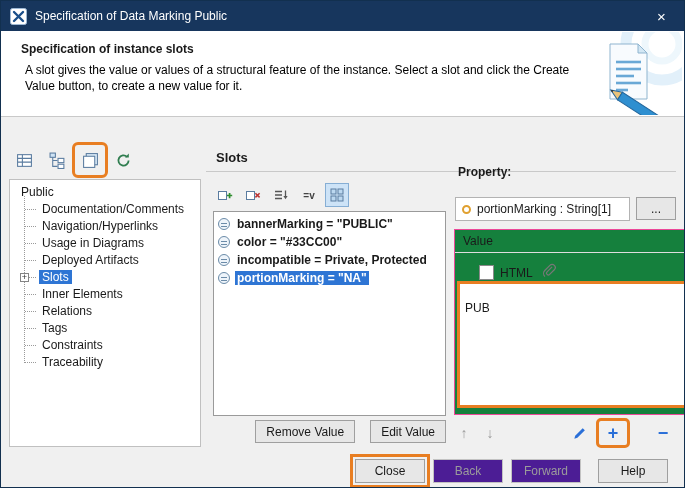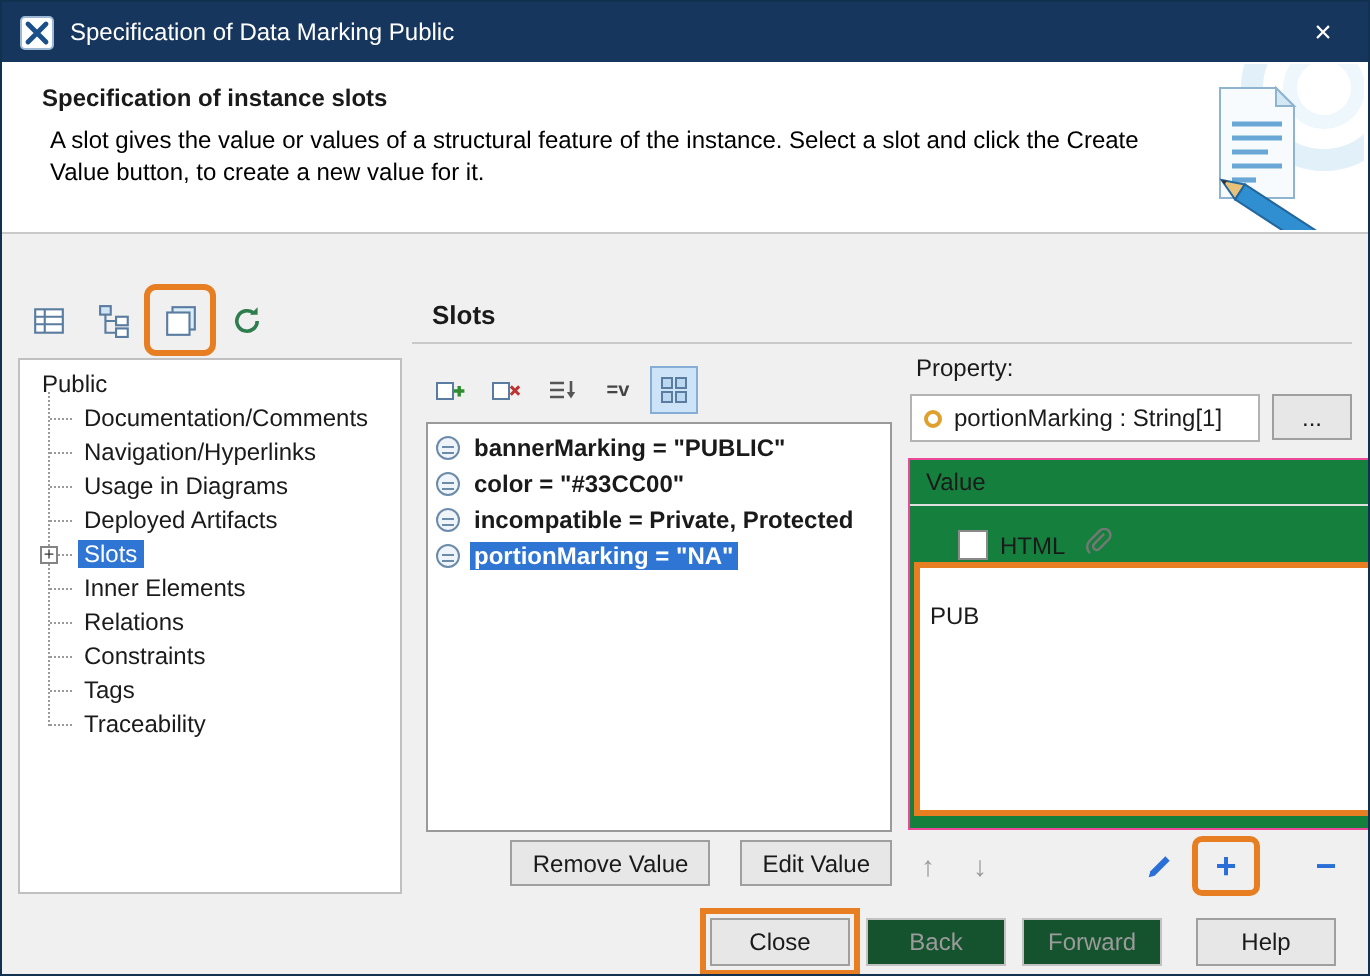"Property:" .prop-label { font-weight: none -> bold; top: 176px -> 164px }
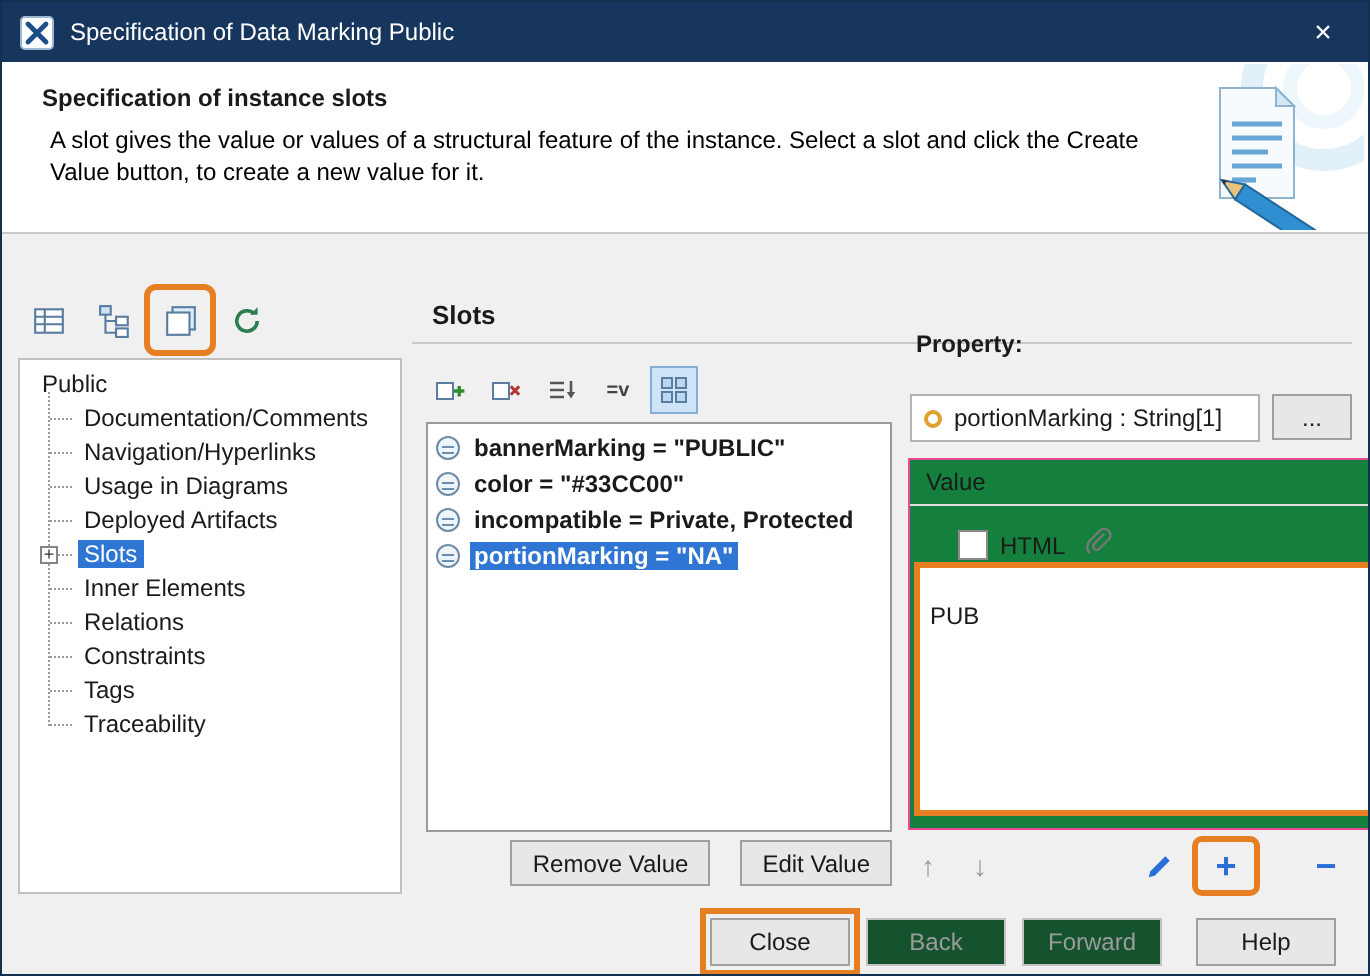"Constraints" div.tree-item { order: before "Tags" -> after "Tags" }
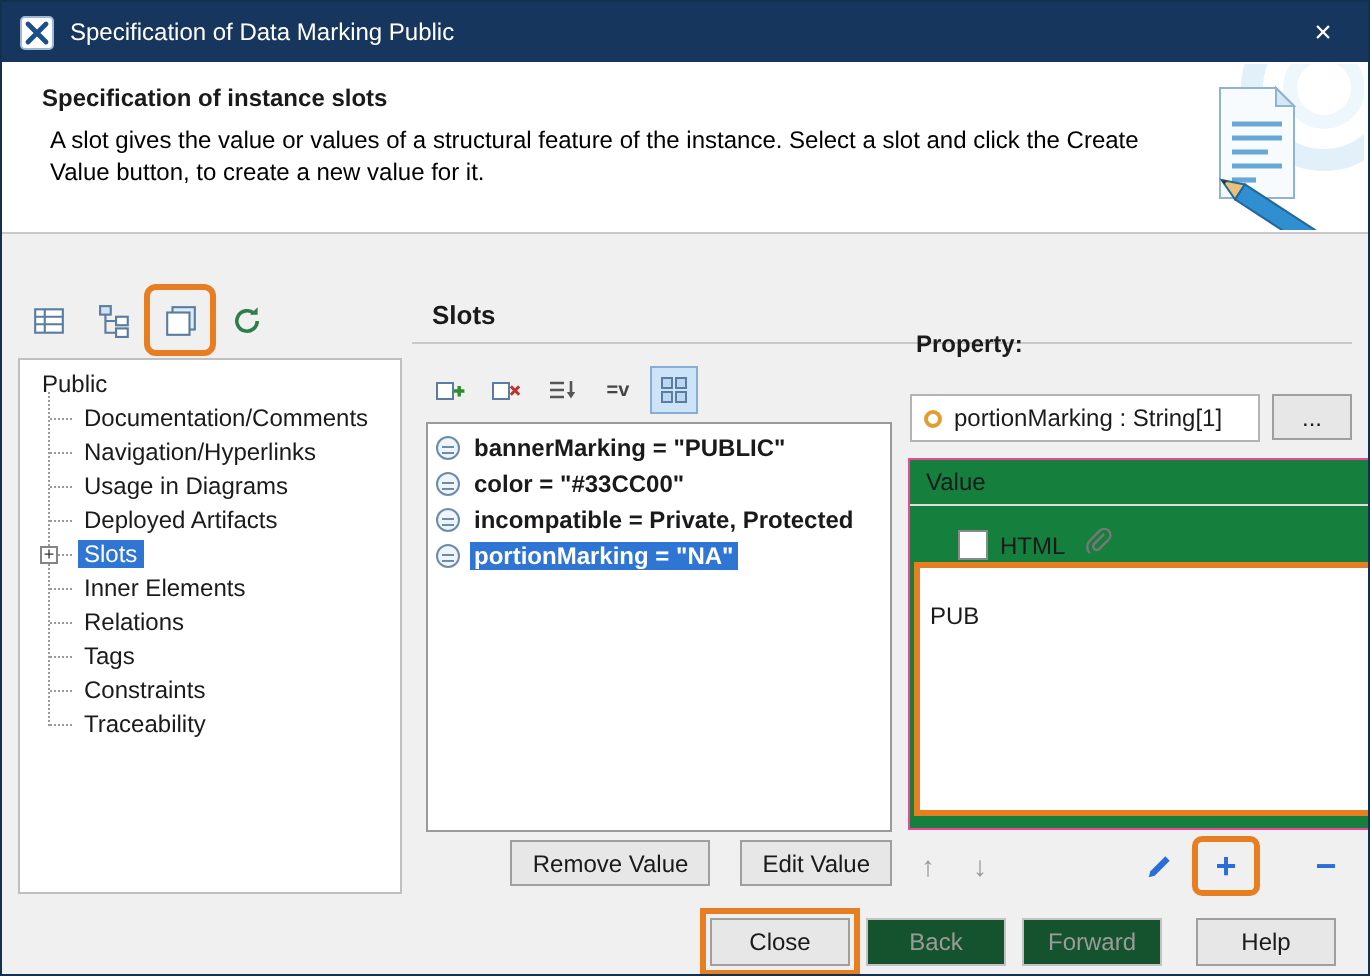"Back" .btn:disabled, .btn.disabled { background: #14532d -> #4c1d95 }
